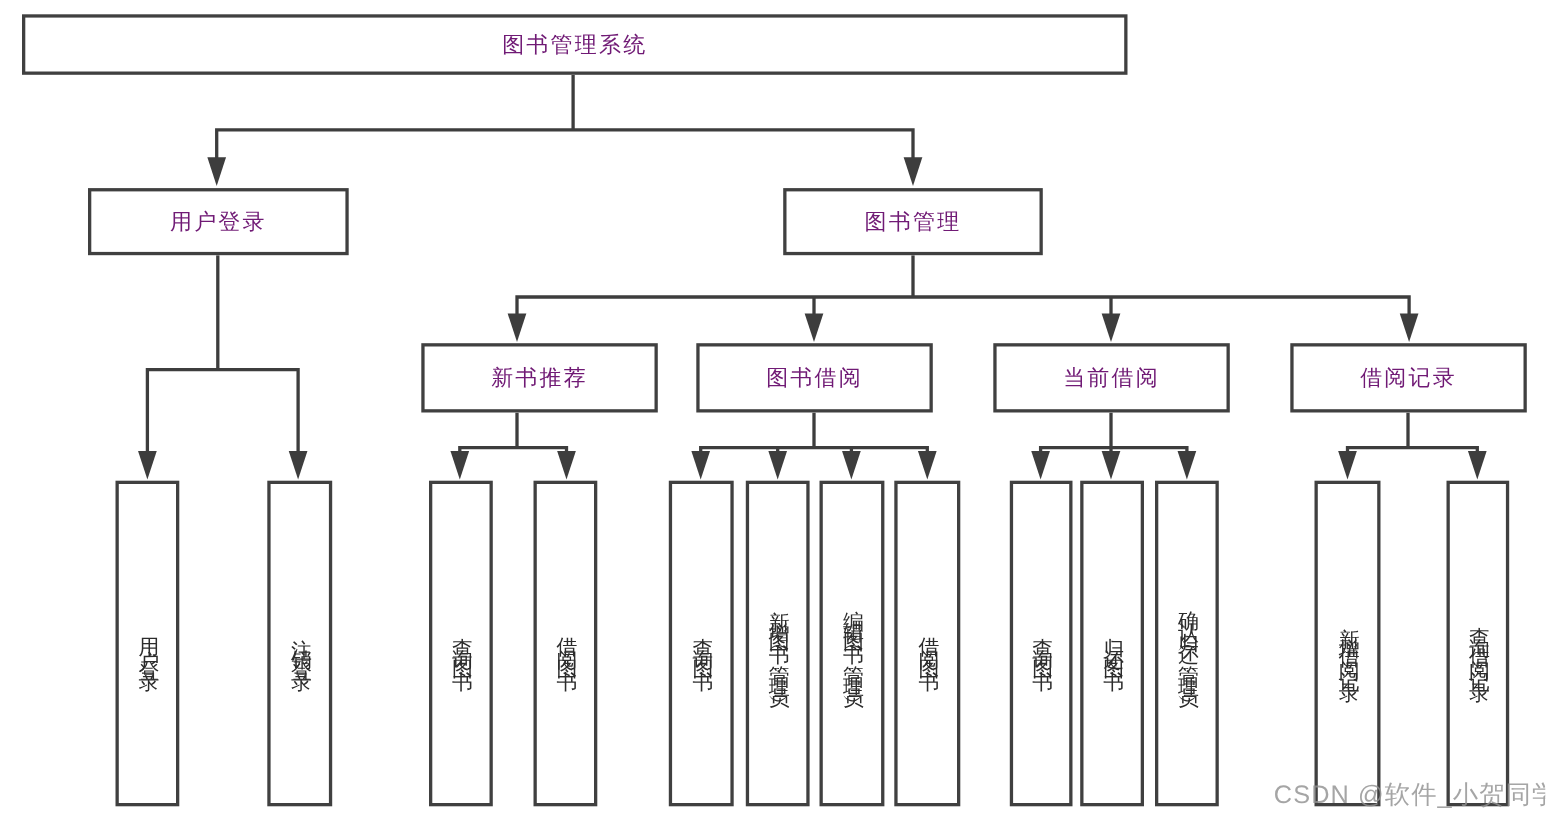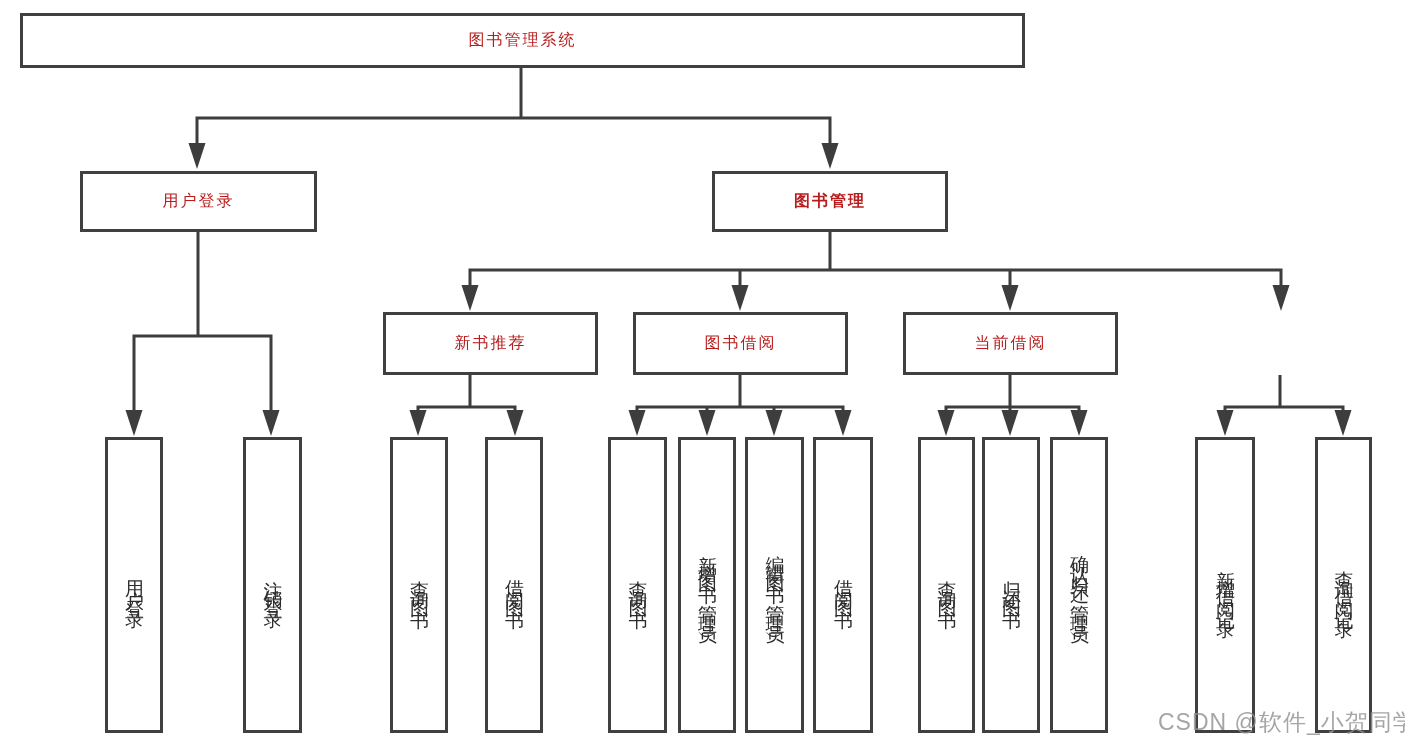"图书管理系统" .hnode .hlabel { color: #b91c1c -> #701a75; font-size: 16px -> 20px }
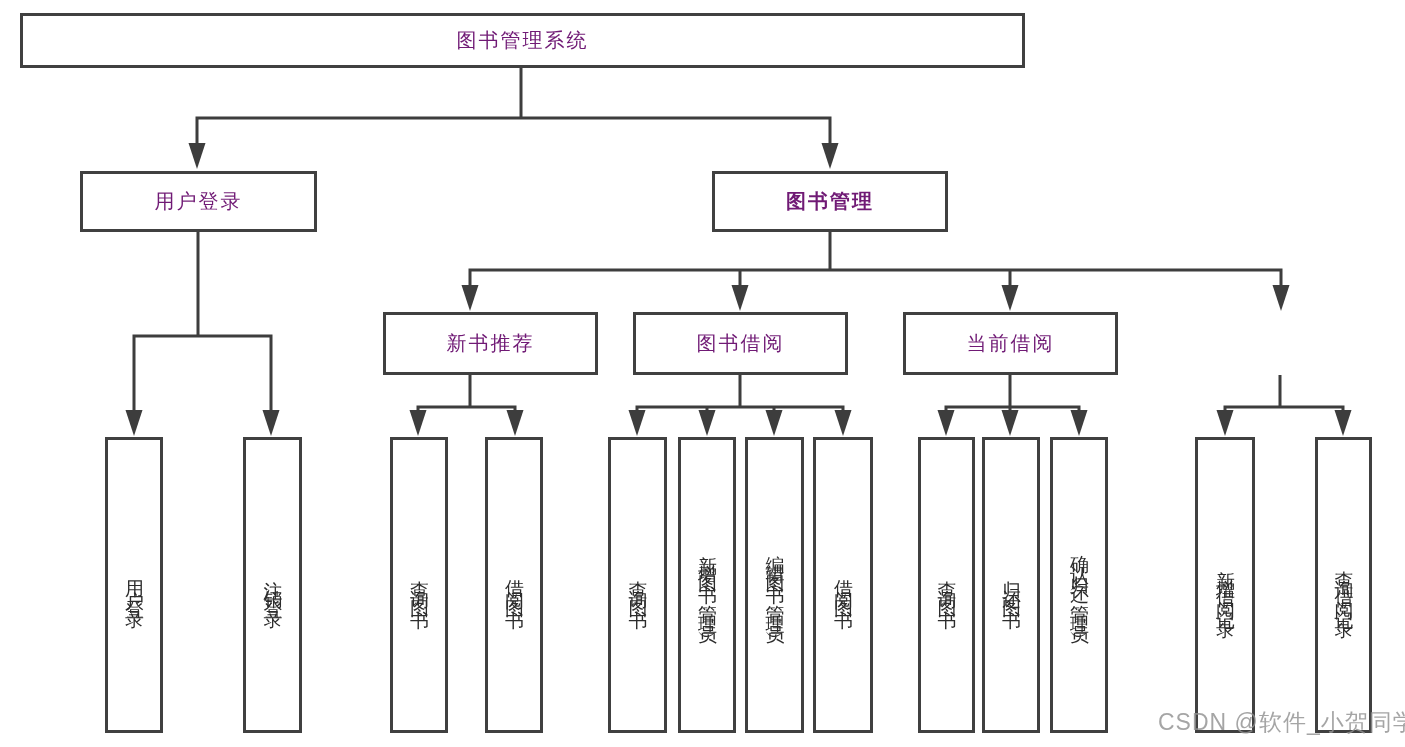"图书管理" div.hnode { font-weight: bold -> none }
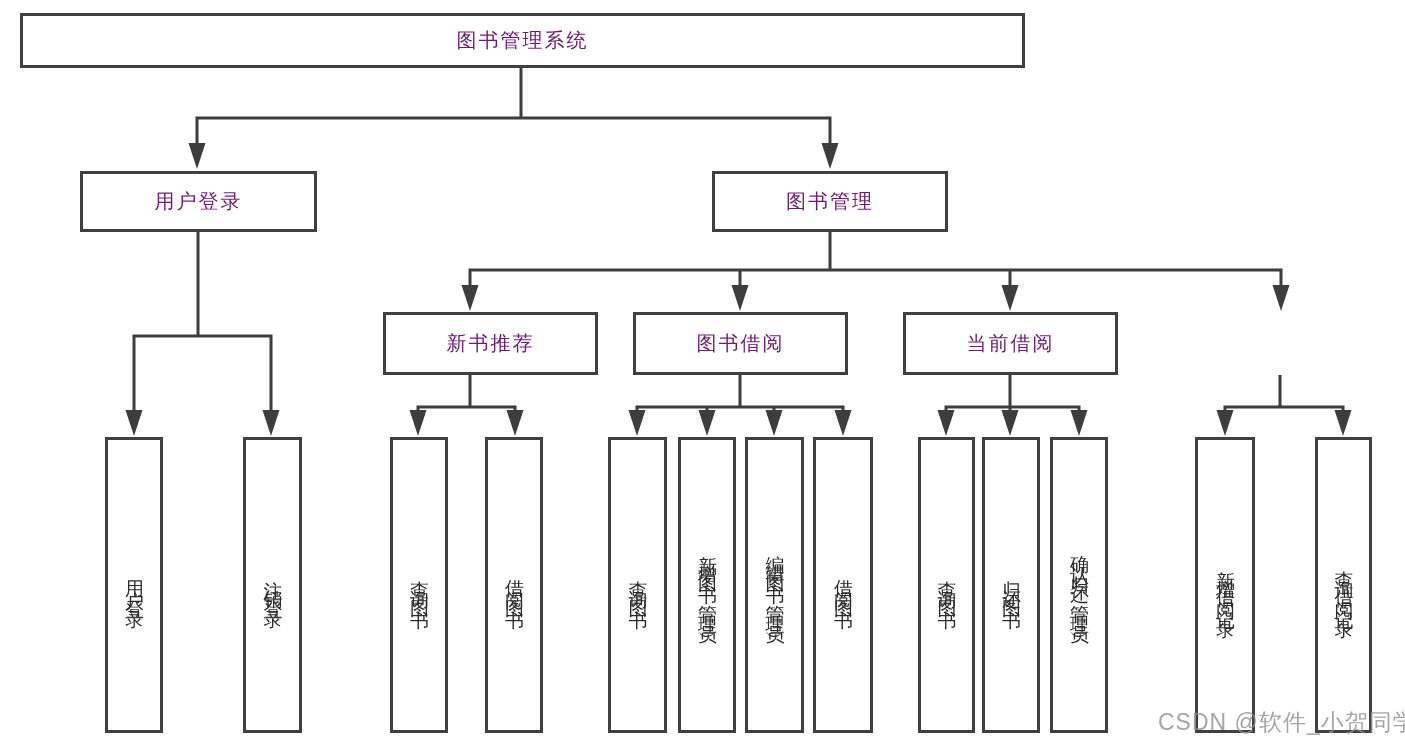"借阅记录" div.hnode { html: none -> <div> <span>借阅记录</span> </div> }
